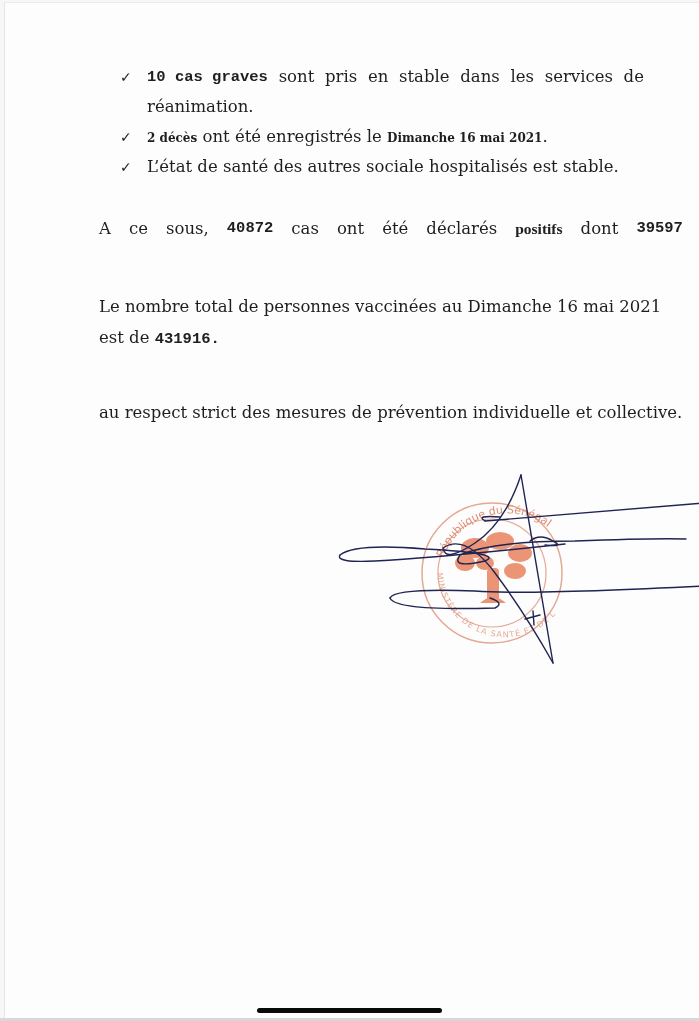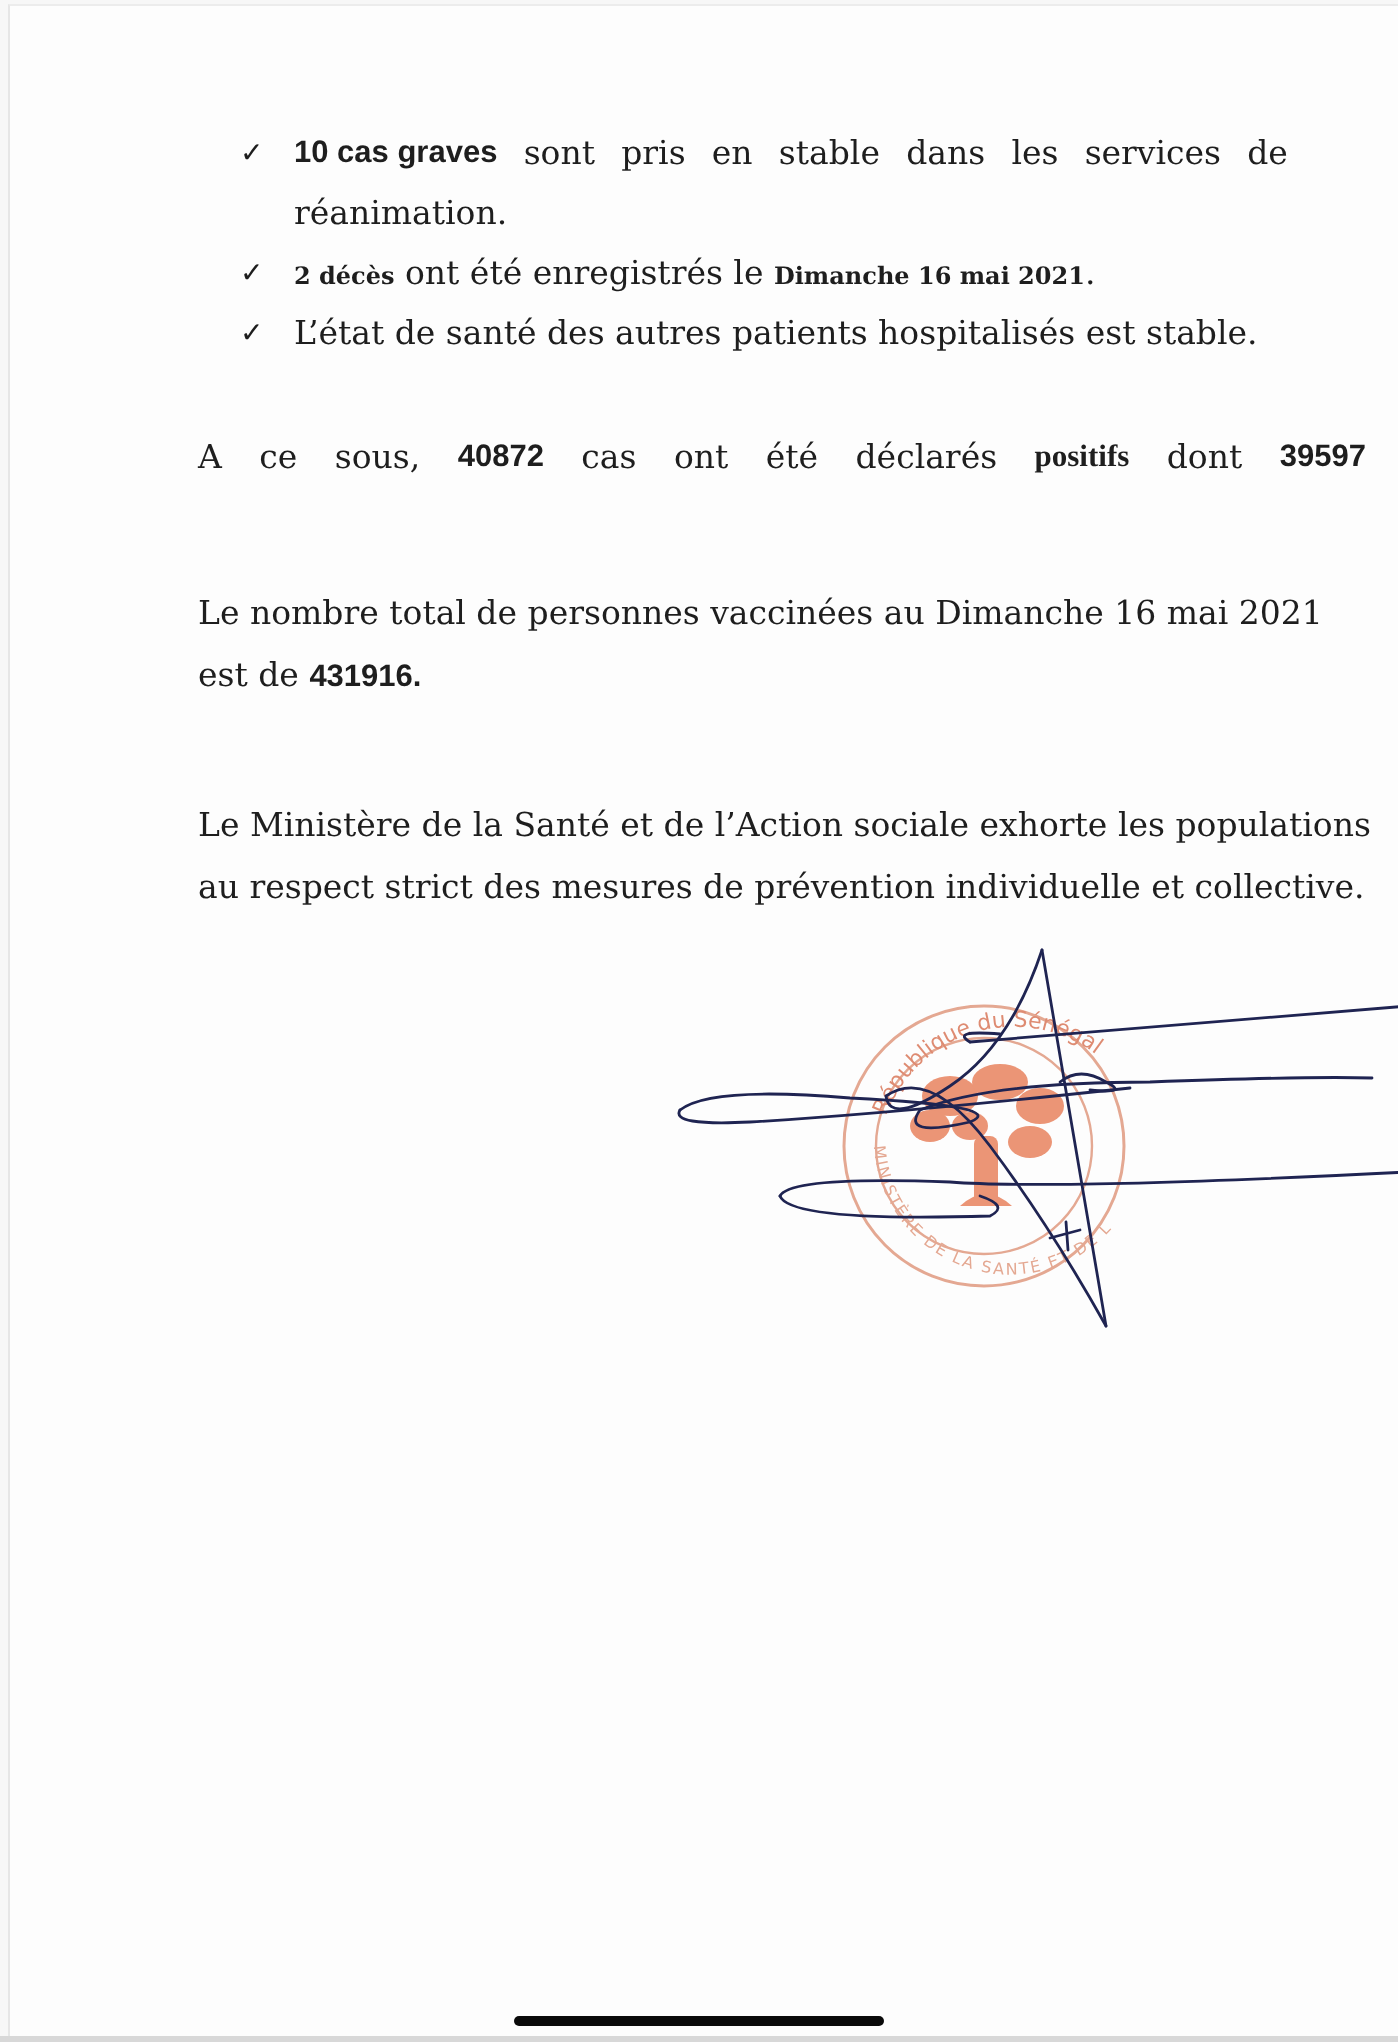"10 cas graves" b, .bold { font-family: Liberation Sans, sans-serif -> Liberation Mono, monospace }
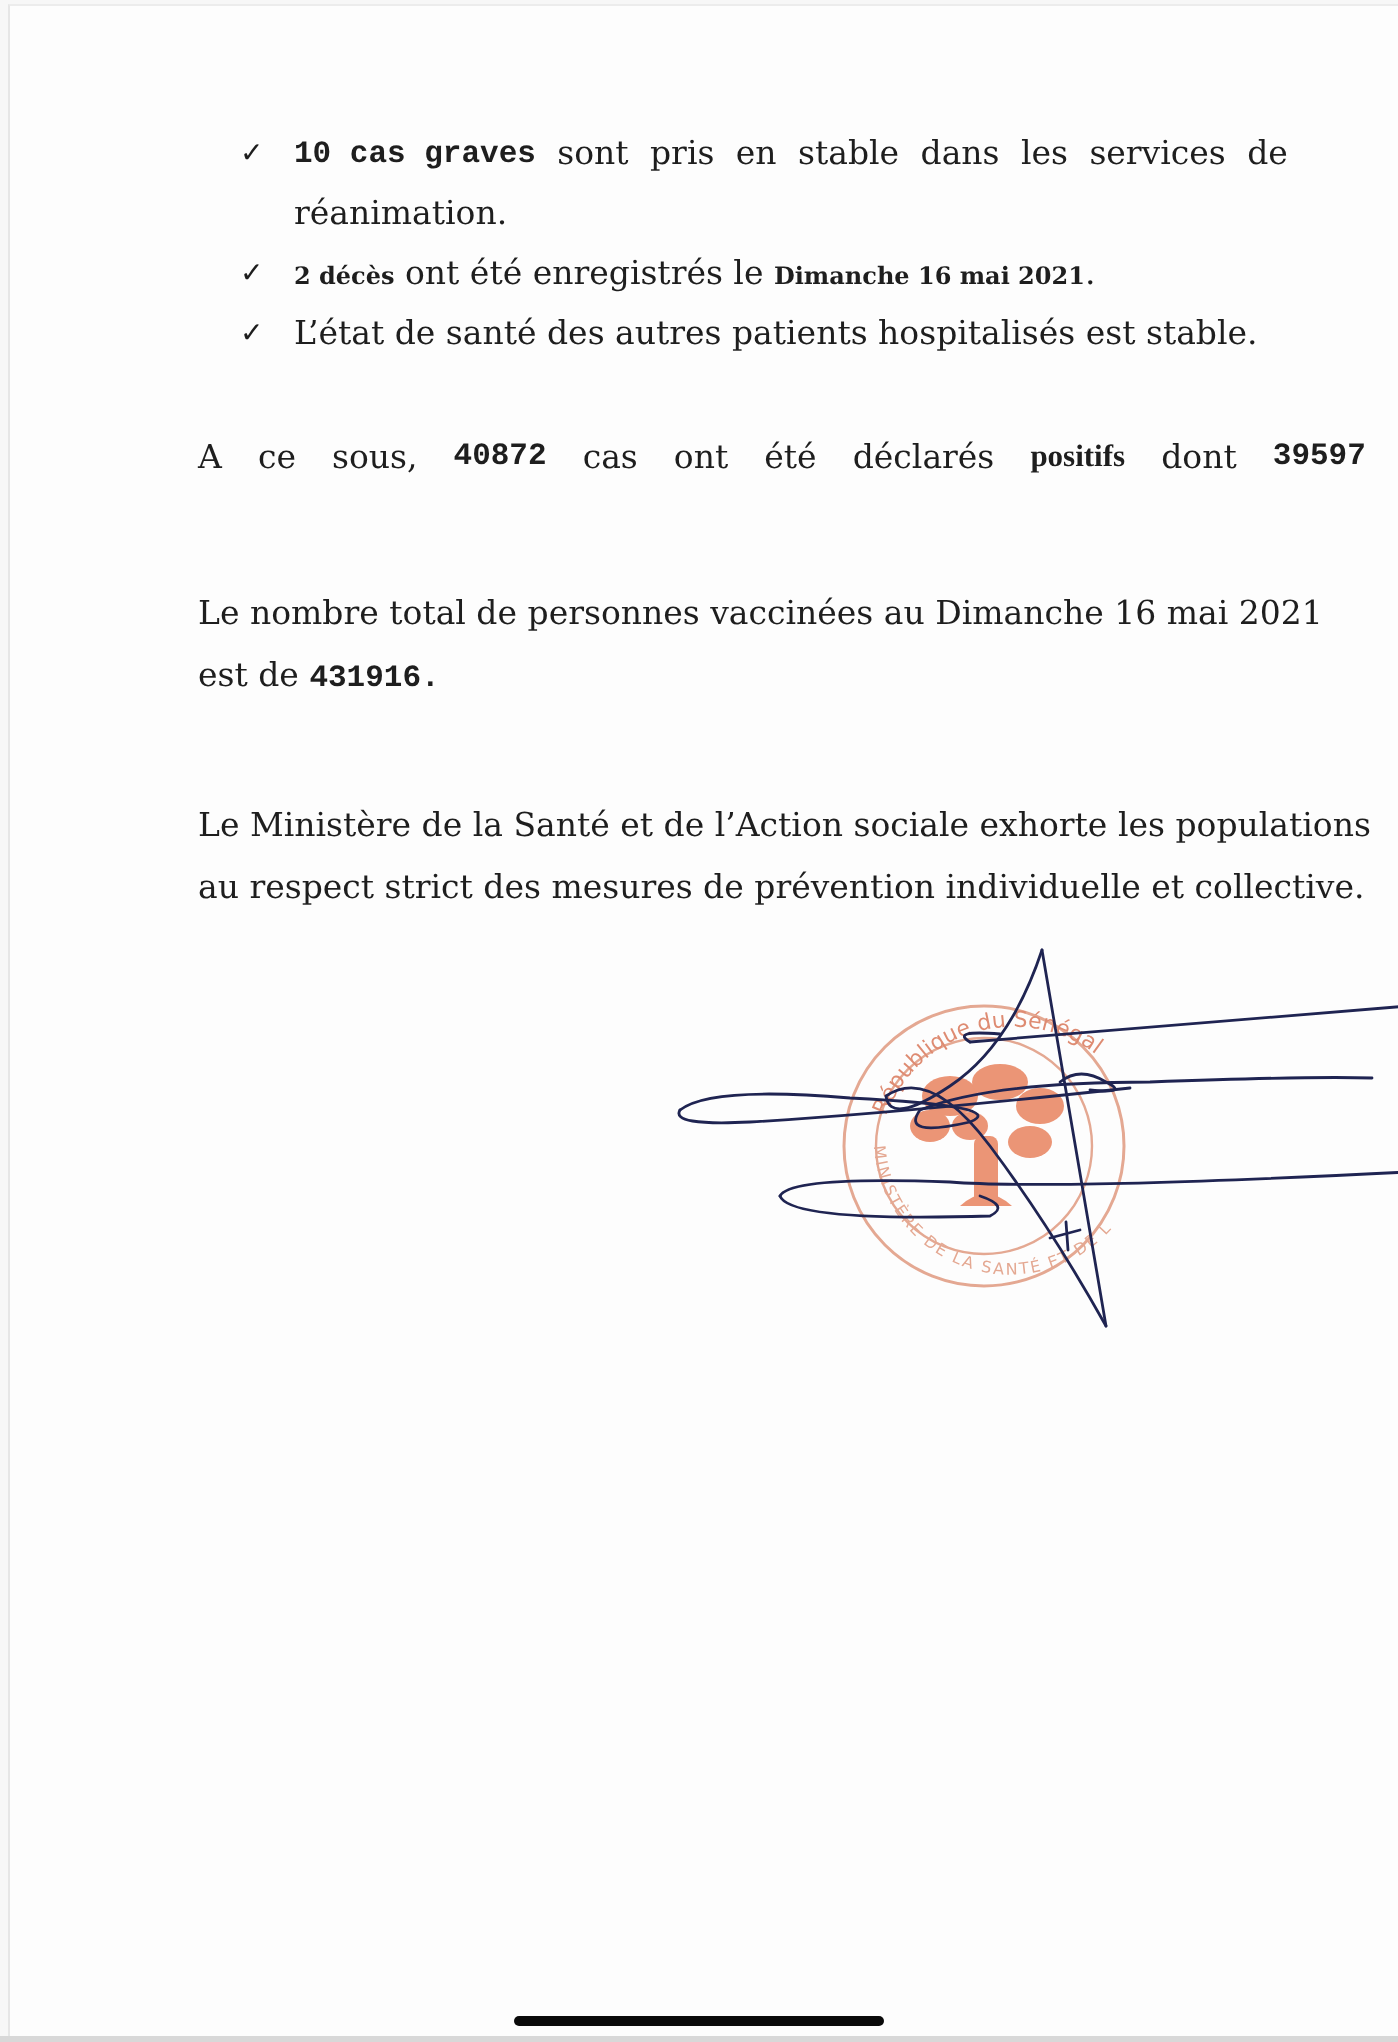"L’état de santé des autres" span.text { text: patients -> sociale }
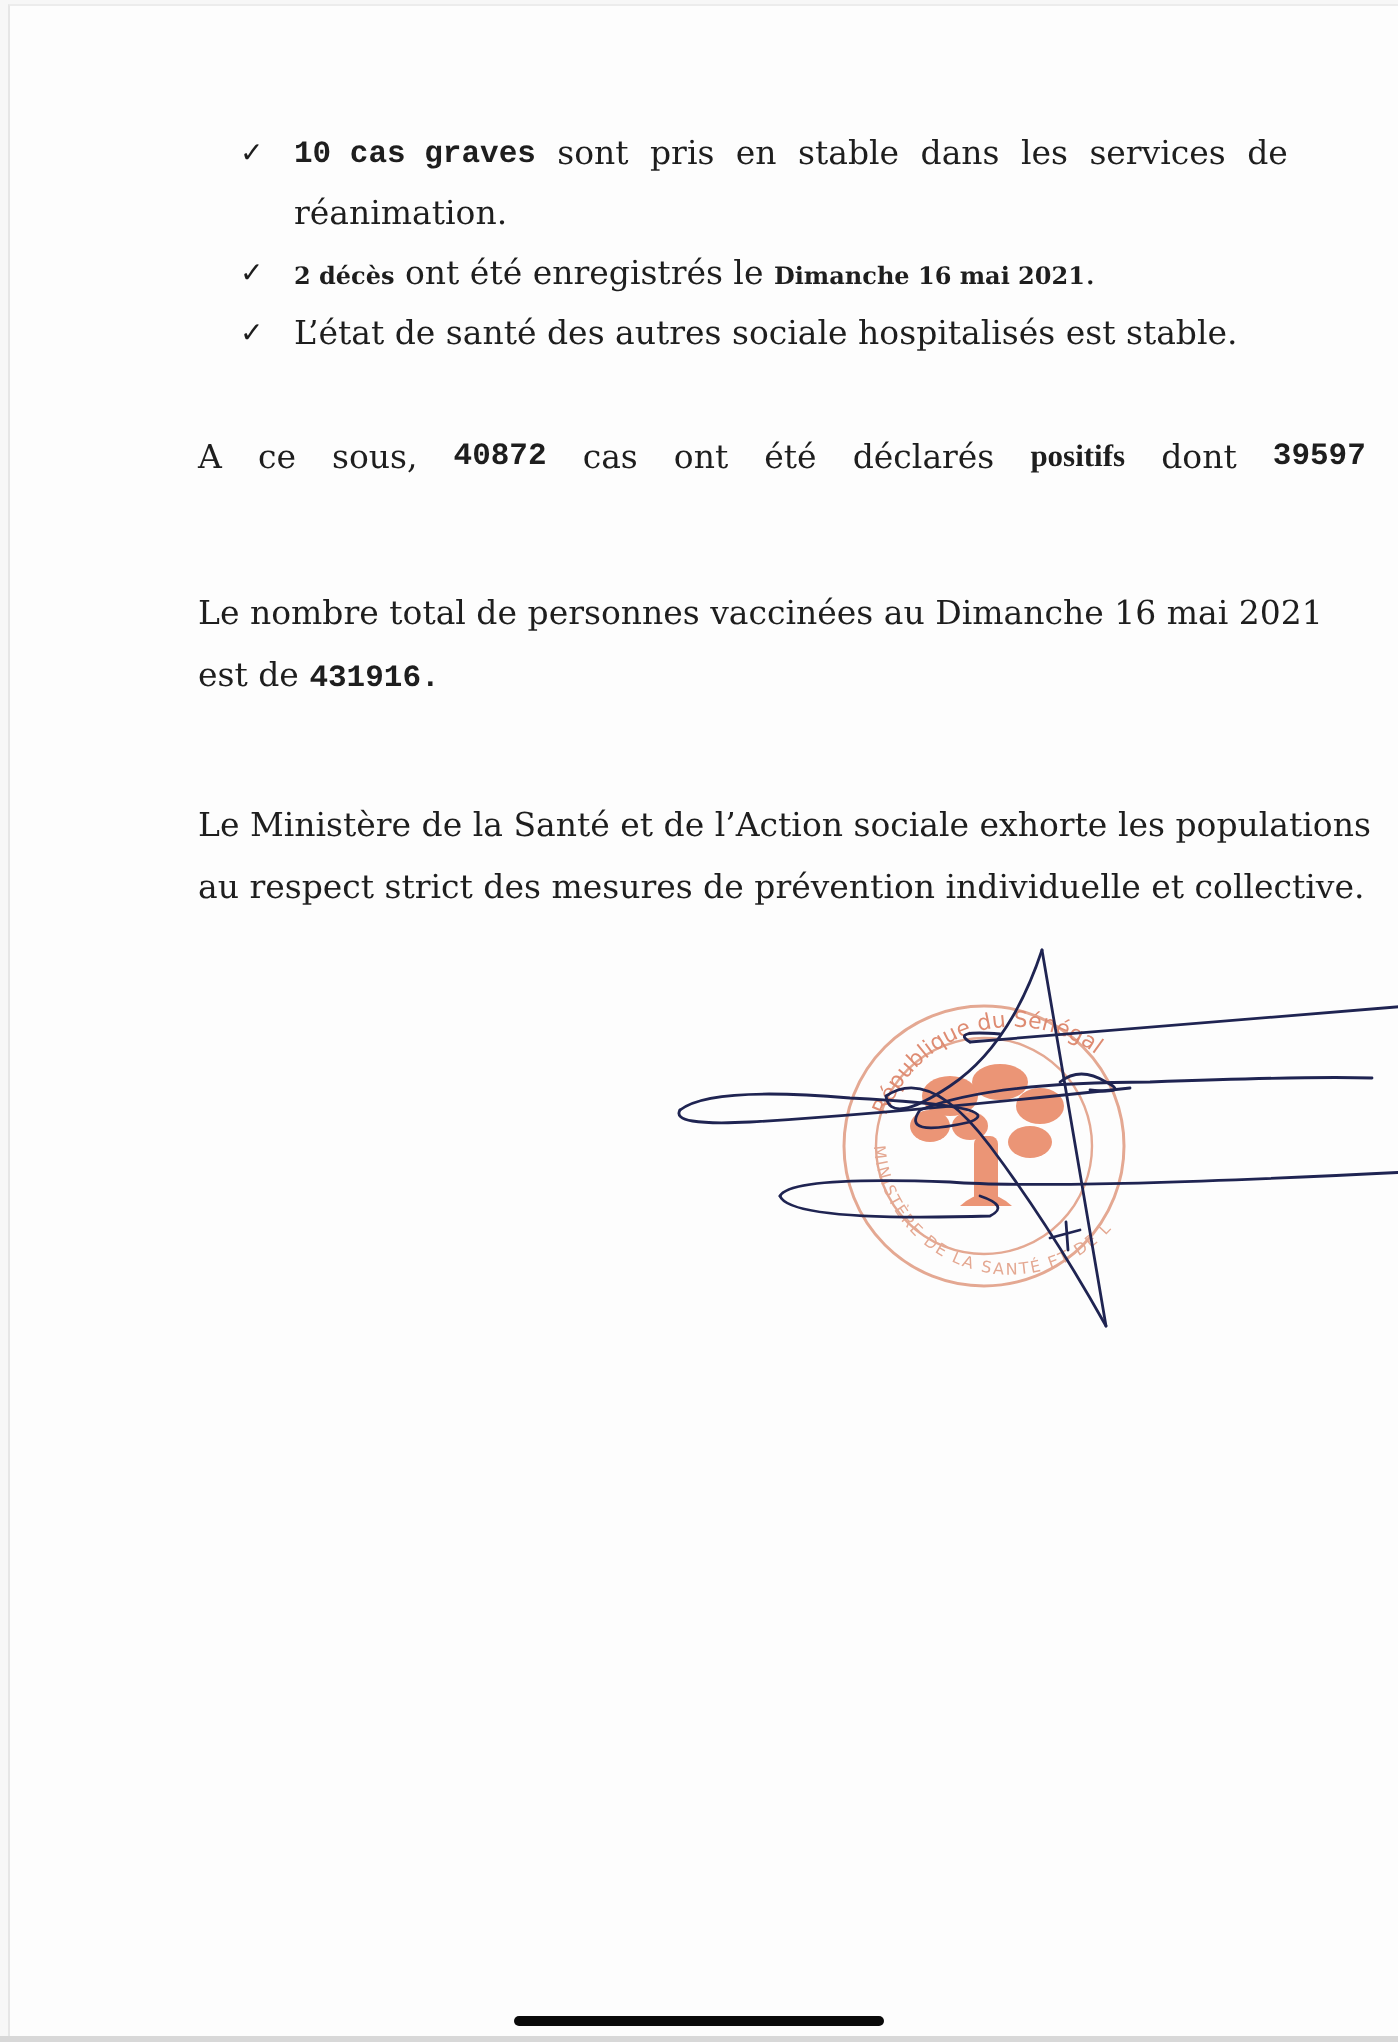"Le Ministère de la Santé" div.plain-line { html: <div>Le Ministère de la Santé et de l’Action sociale exhorte les populations</div> -> none }
